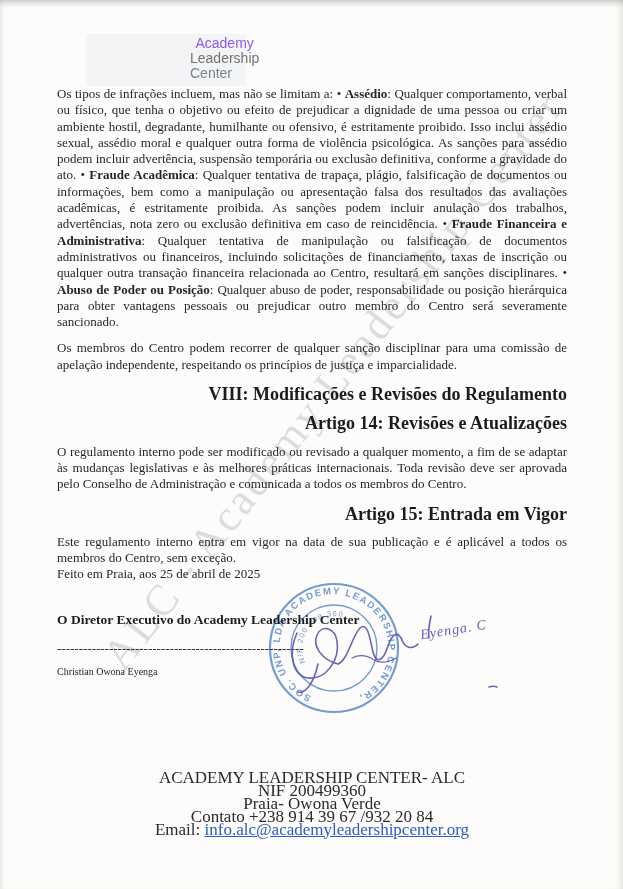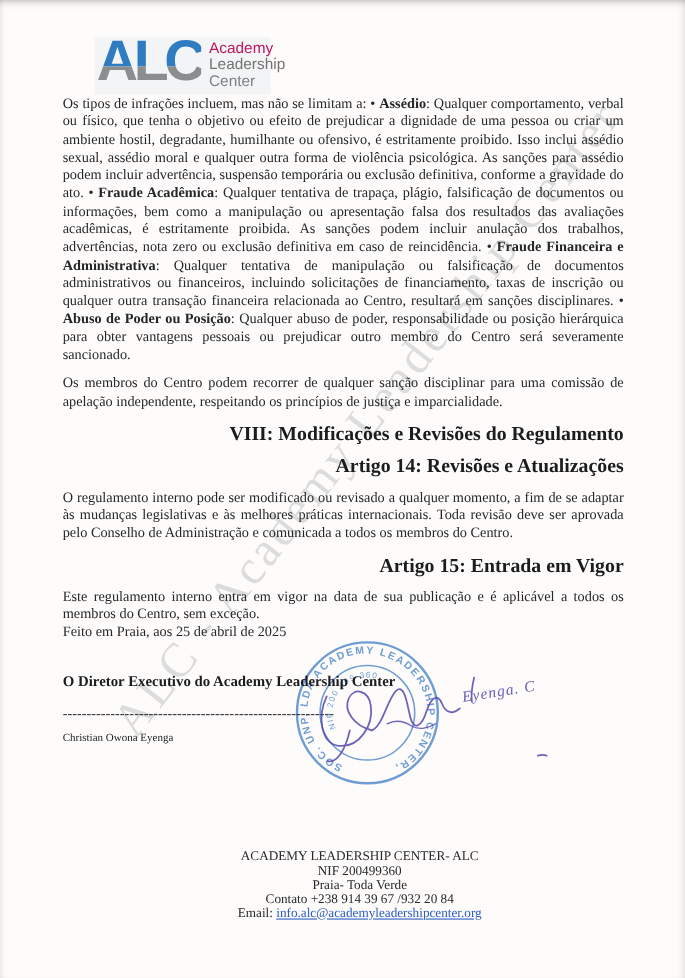"ALC" div.acronym-wrap { html: <div> <span>ALC</span> <span>ALC</span> </div> -> none }
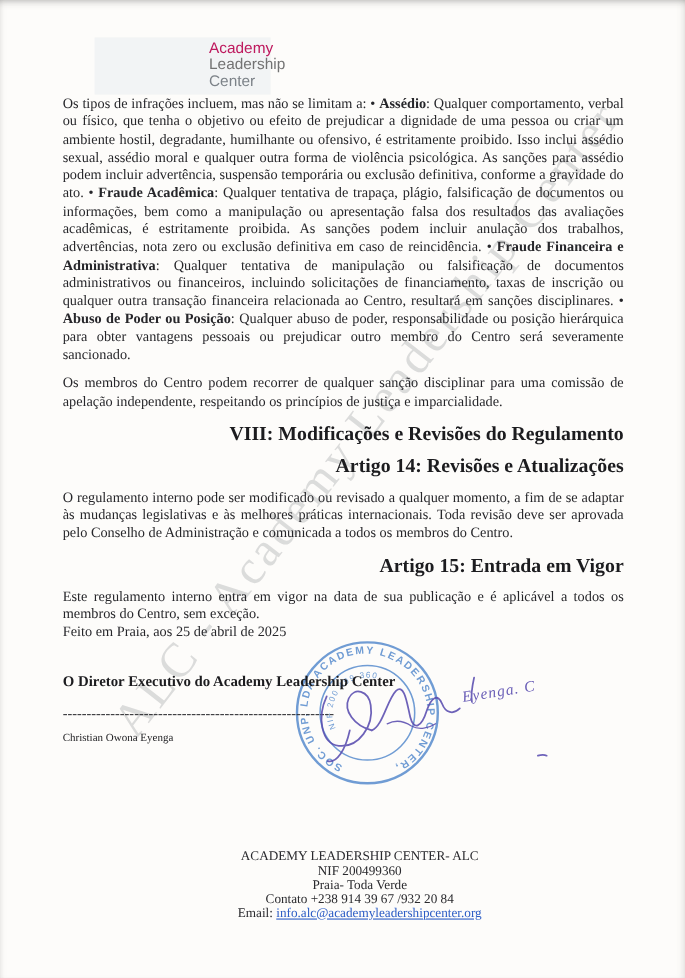"Academy" .wm-academy { color: #be185d -> #8b5cf6; text-align: none -> center }
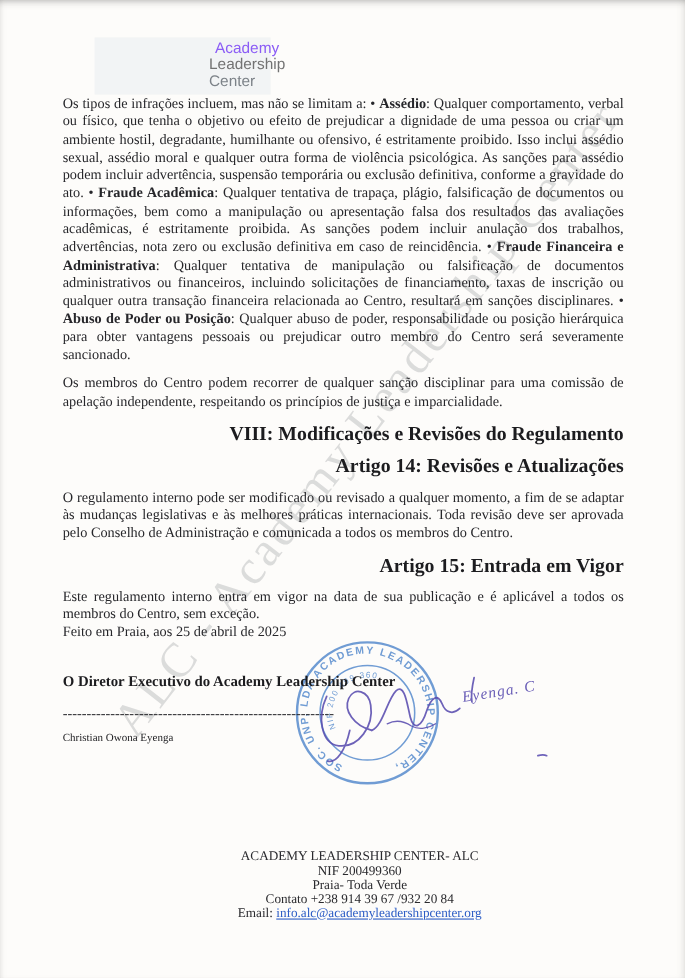"ACADEMY LEADERSHIP CENTER- ALC" .footer { font-size: 12px -> 17px; left: 72px -> 57px }
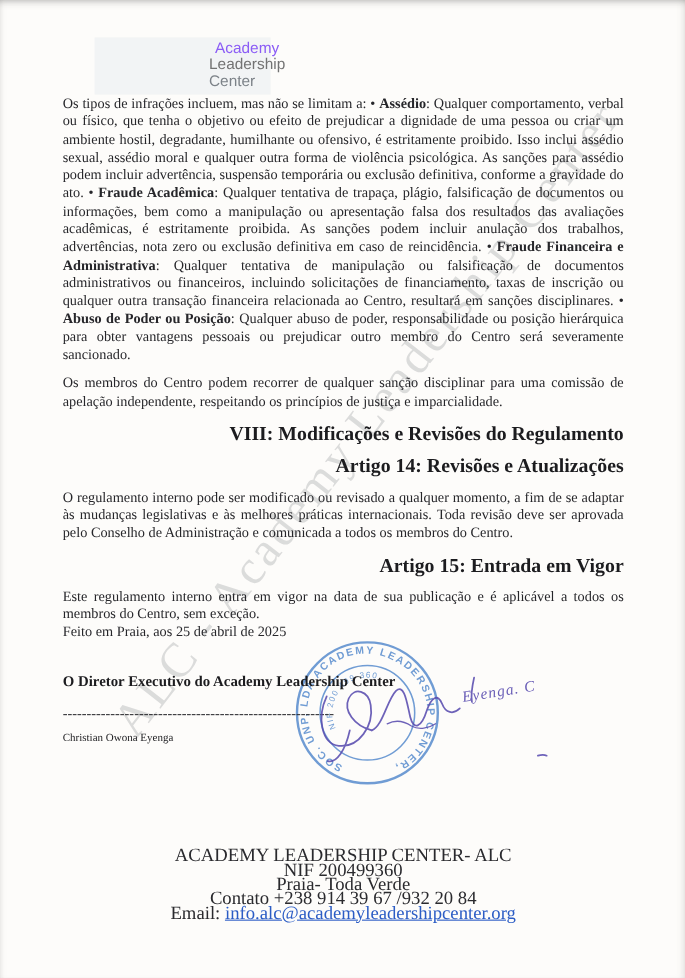"Praia- Toda Verde" div { text: Toda -> Owona }
